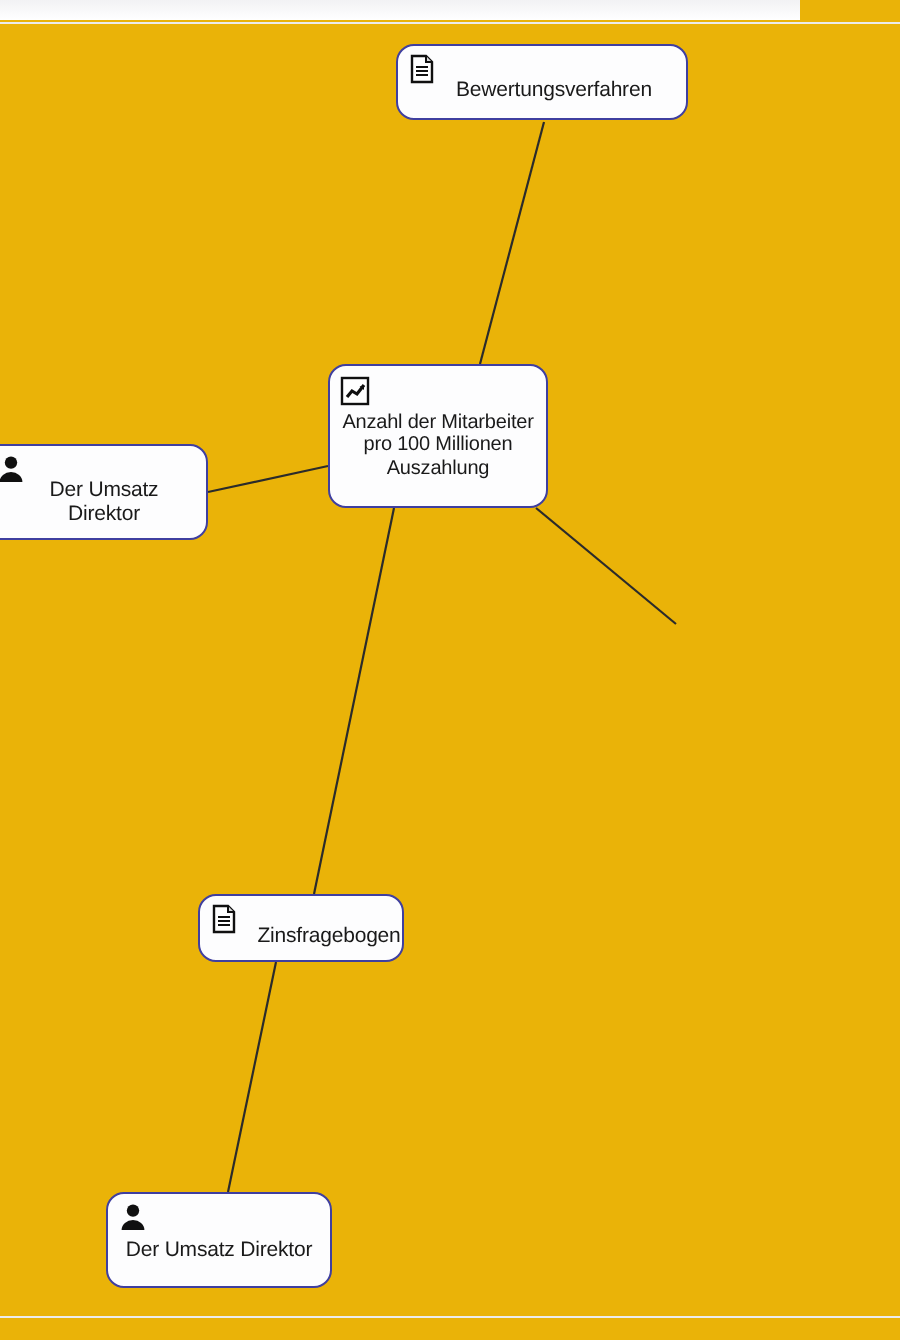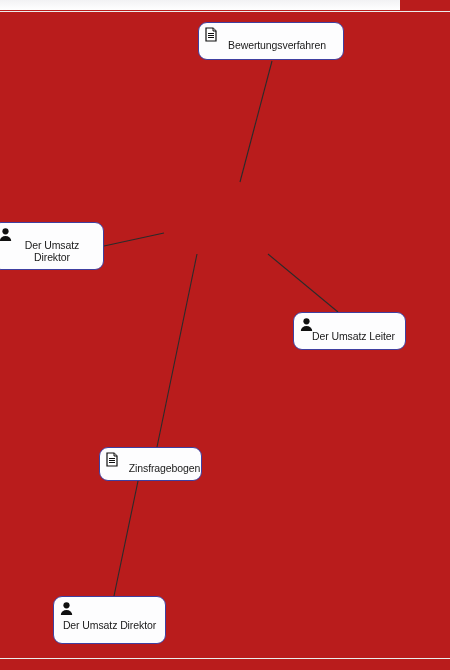"Bewertungsverfahren" #canvas { background: #b91c1c -> #eab308 }
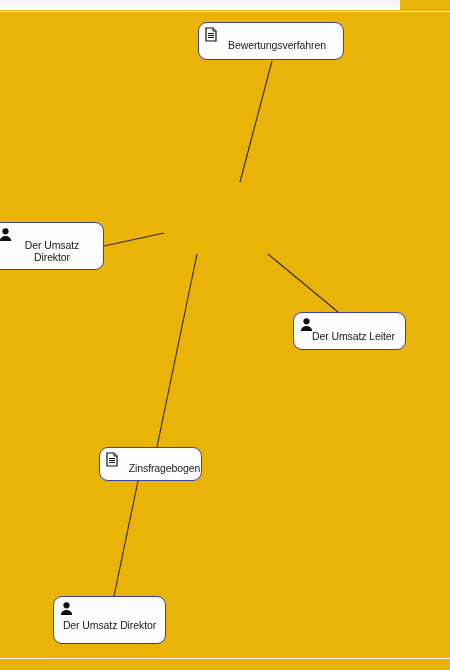"Anzahl der Mitarbeiter pro 100" div.node { html: none -> <div> <span> <svg> <rect></rect> <polyline></polyline> <polygon></polygon> </svg> </span> <span>Anzahl der Mitarbeiter pro 100 Millionen Auszahlung</span> </div> }
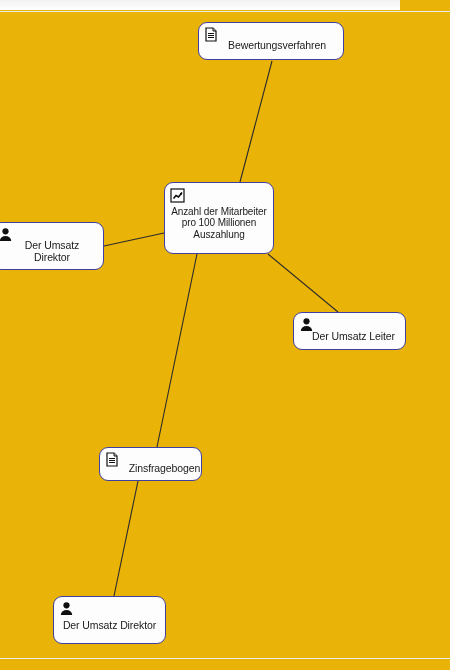"Der Umsatz Leiter" div.node { html: <div> <span> <svg> <circle></circle> <path></path> </svg> </span> <span>Der Umsatz Leiter</span> </div> -> none }
